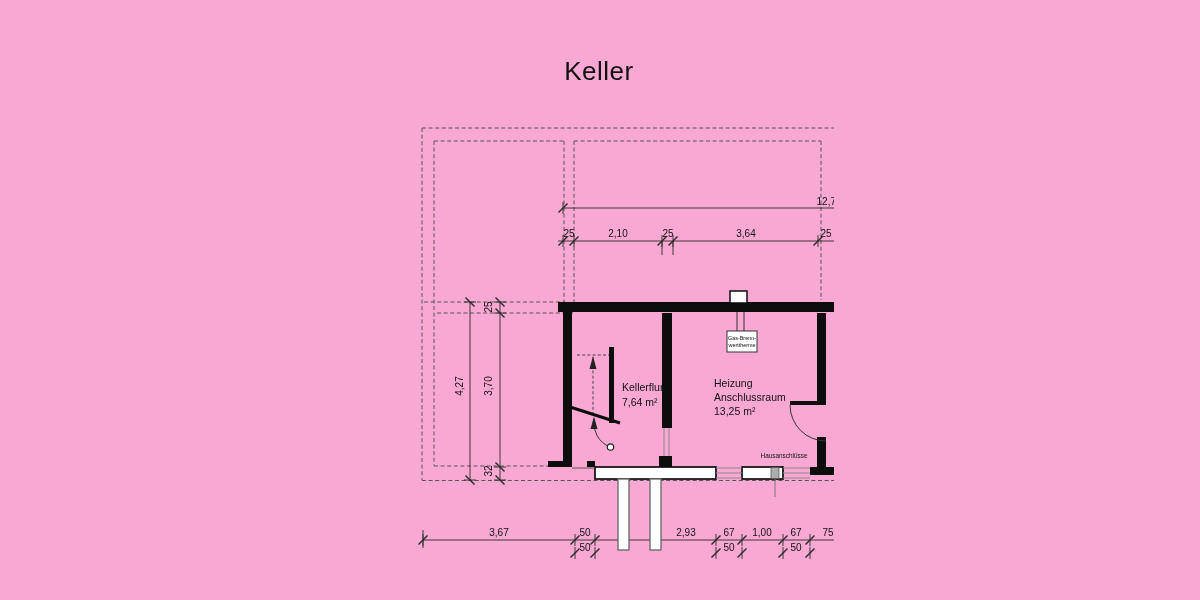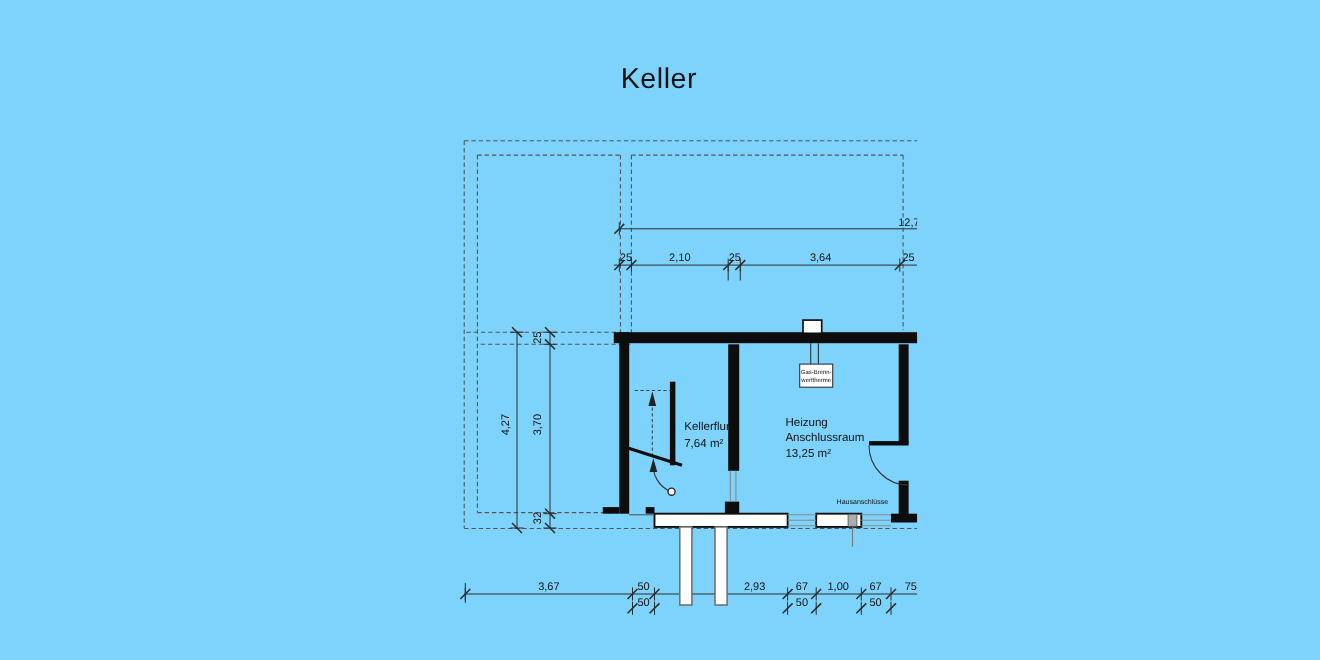"Keller" .stage { background: #7dd3fc -> #f9a8d4 }
